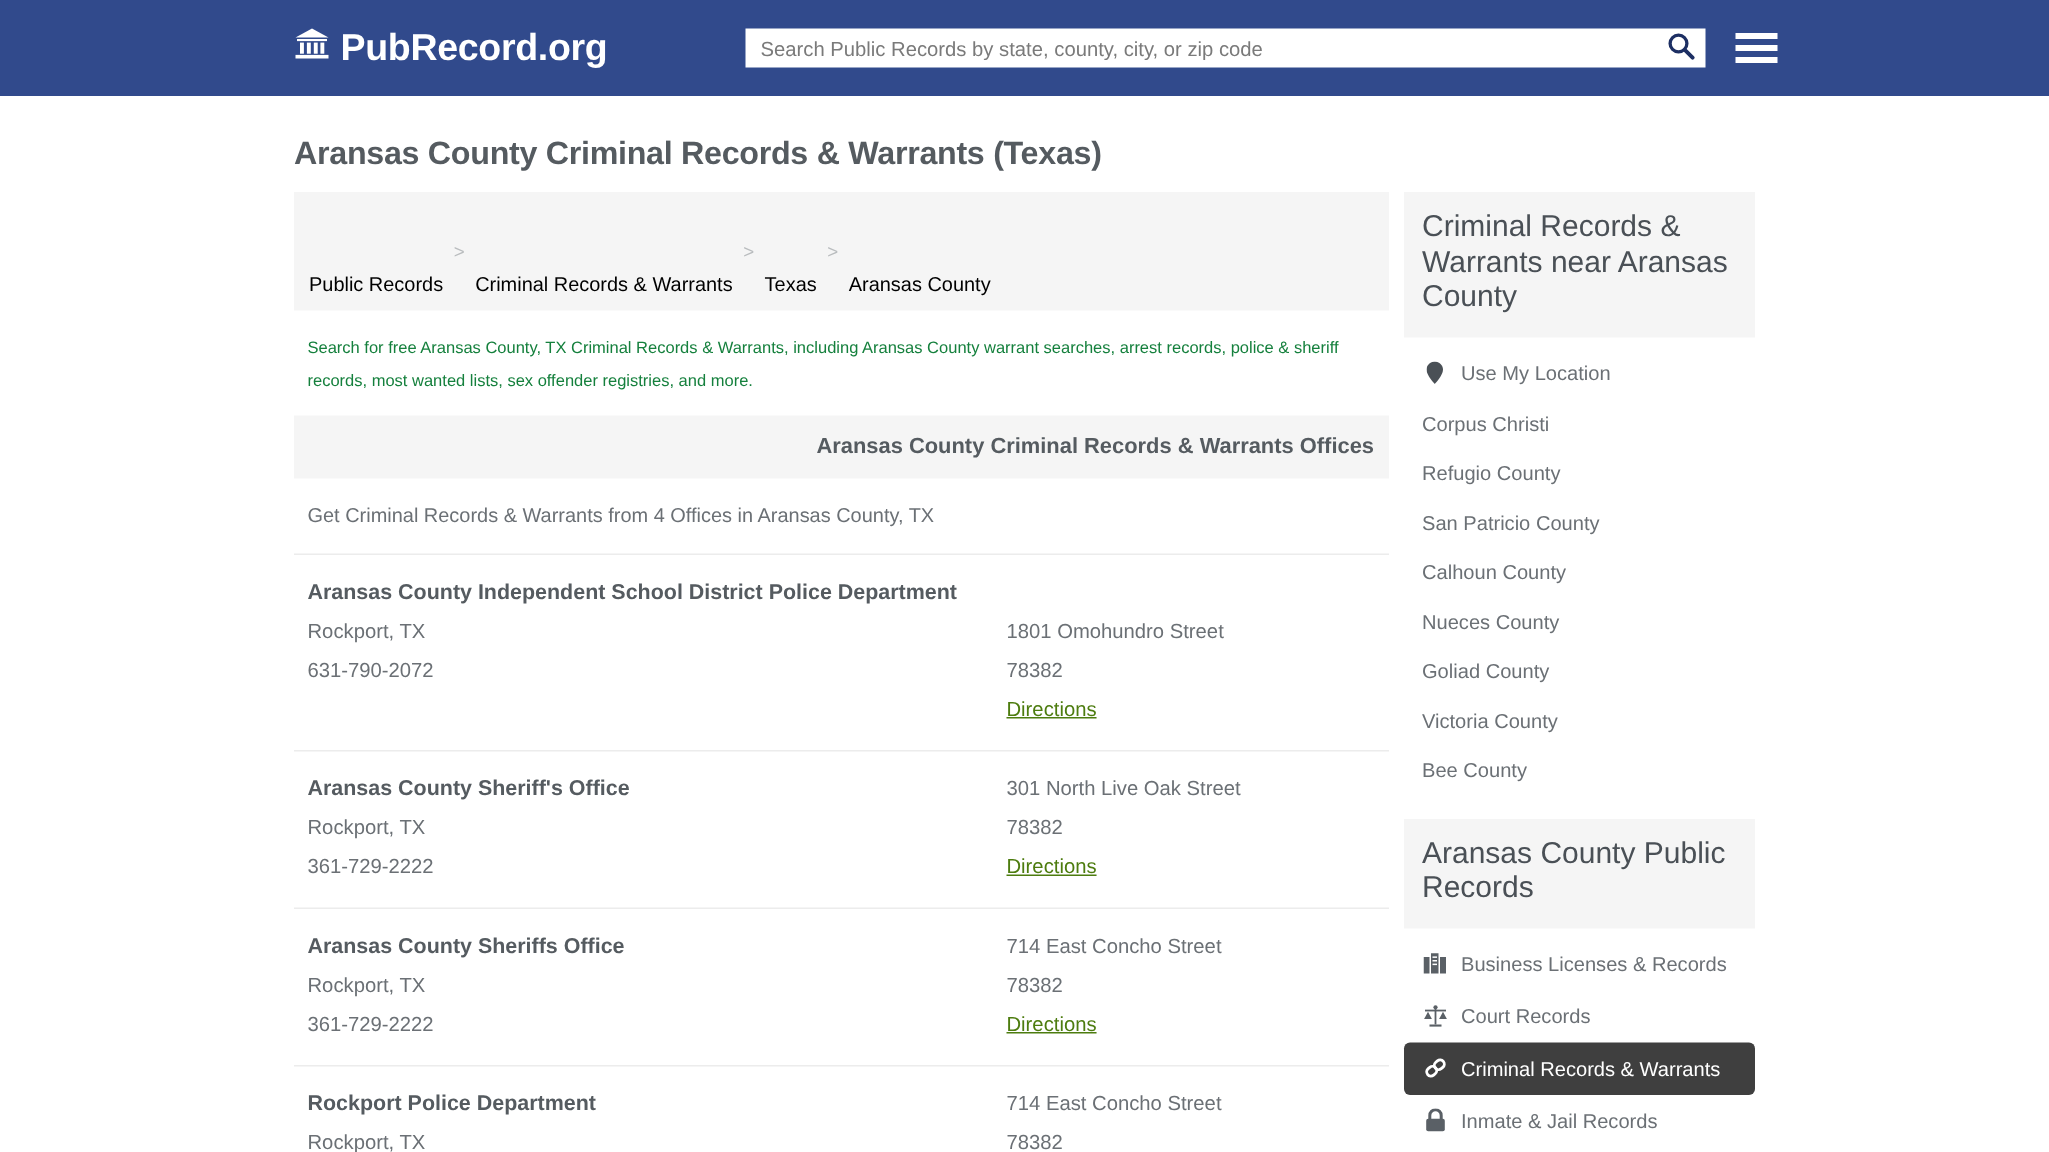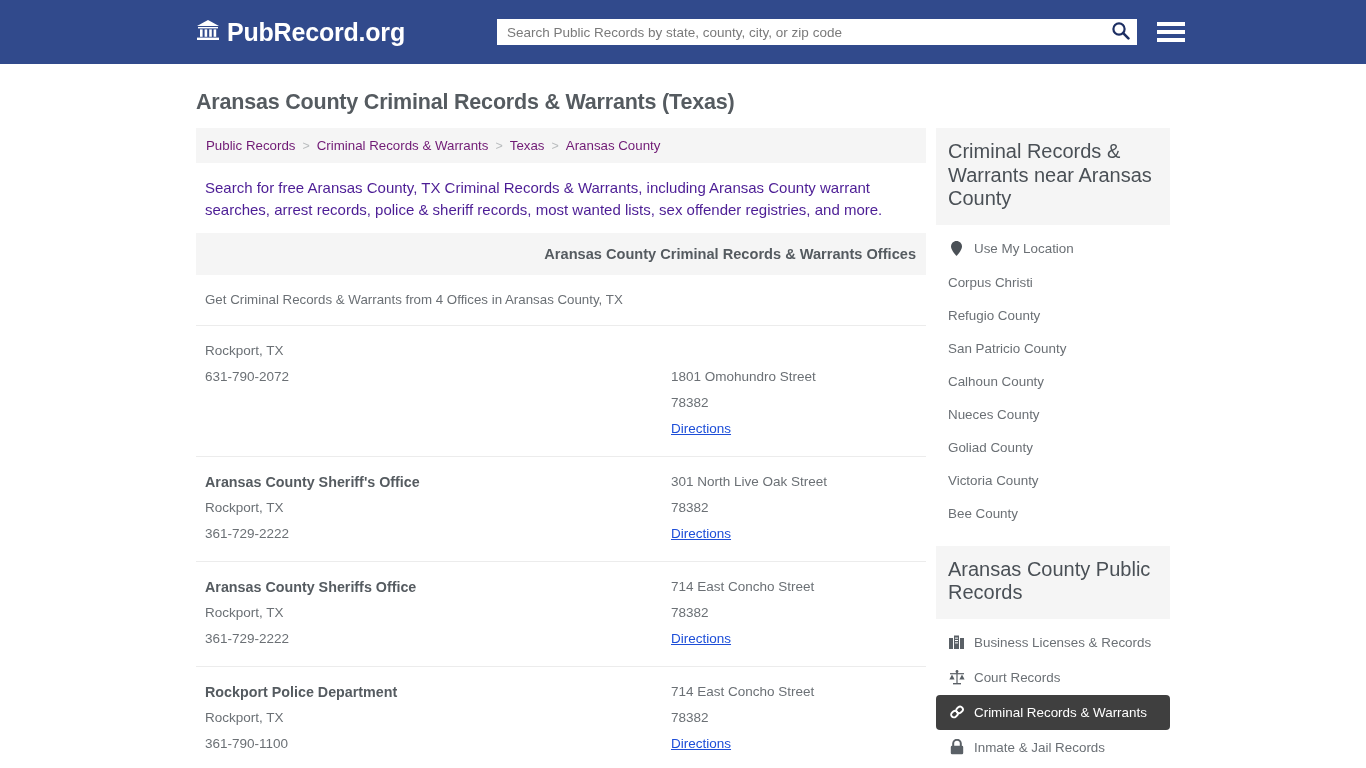"Public Records" .crumb { color: #701a75 -> #000000; margin-top: none -> 44px }
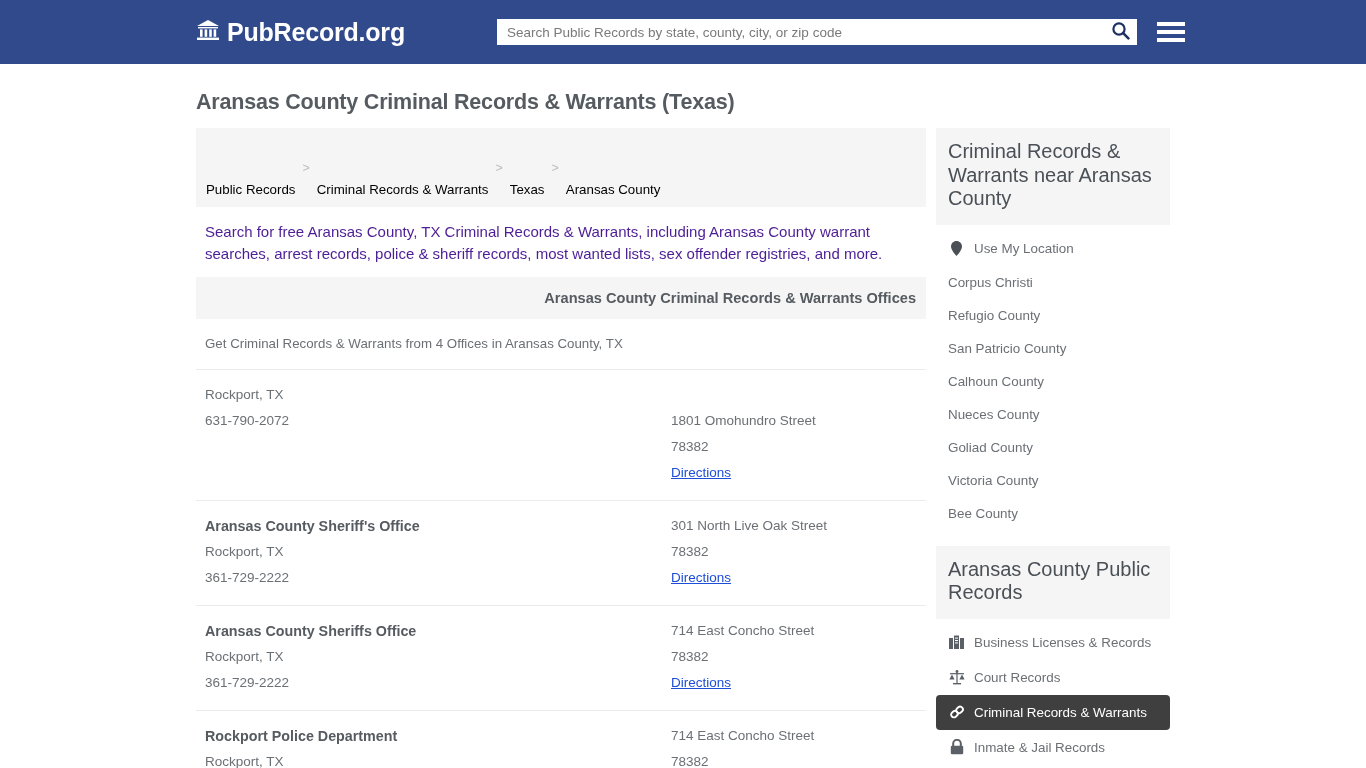"Search for free Aransas County," .intro { color: #4c1d95 -> #15803d; font-size: 15px -> 11px }
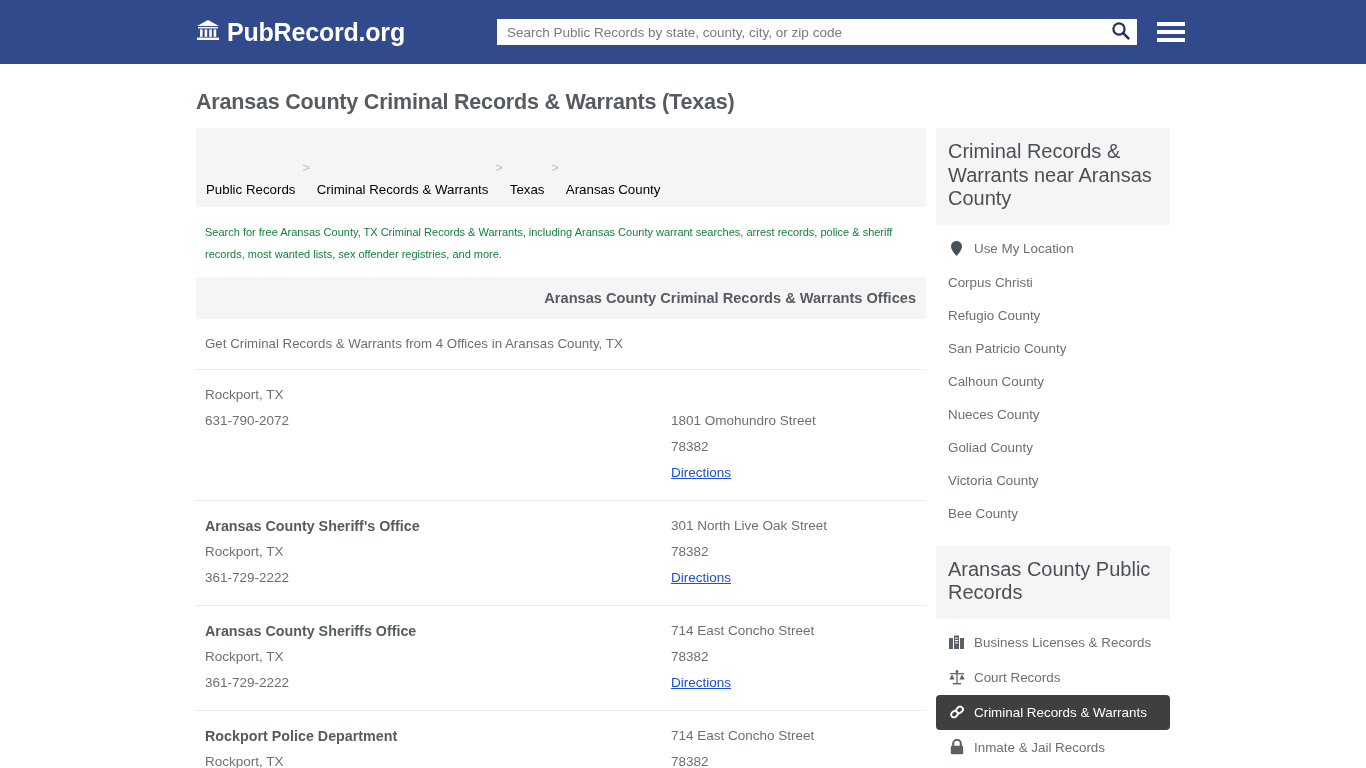"Aransas County Independent School" div.office-name { html: none -> <div>Aransas County Independent School District Police Department</div> }
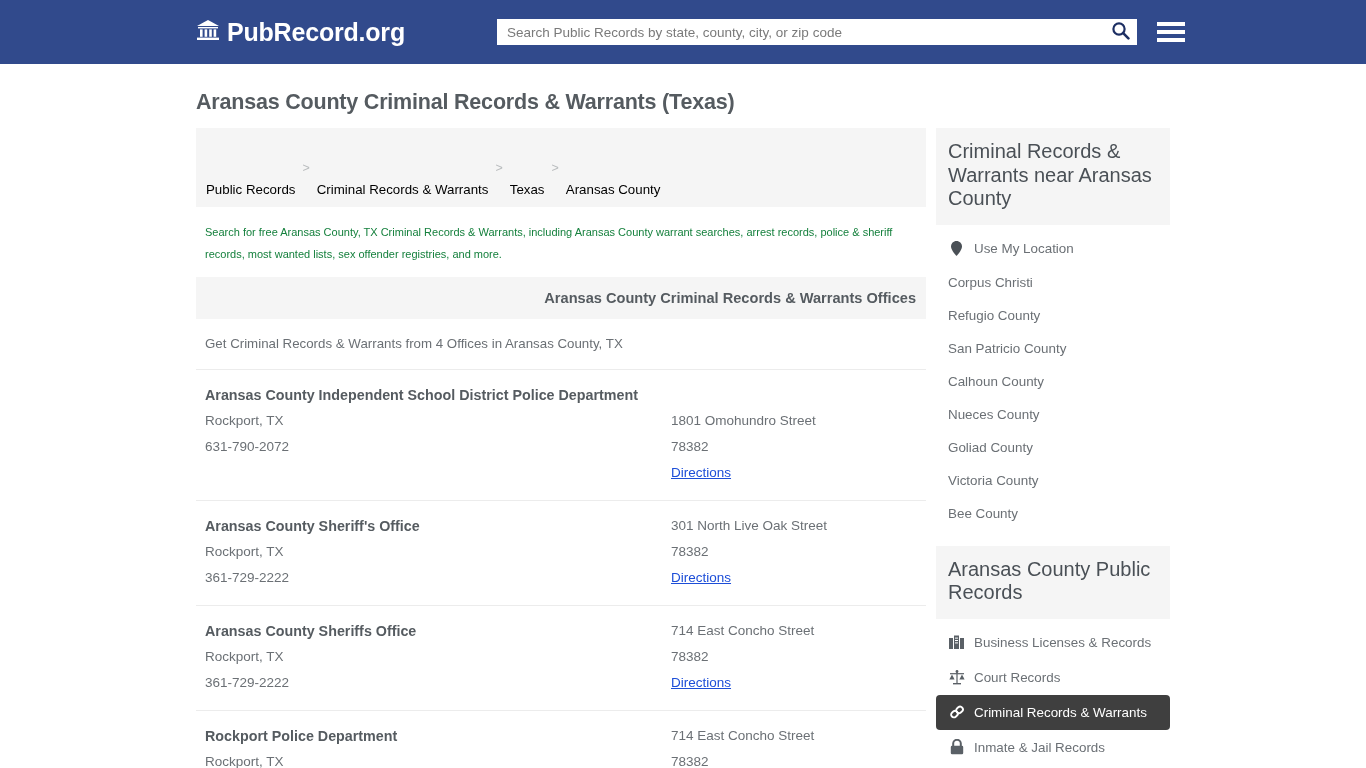"Directions" .directions { color: #1d4ed8 -> #4d7c0f }
